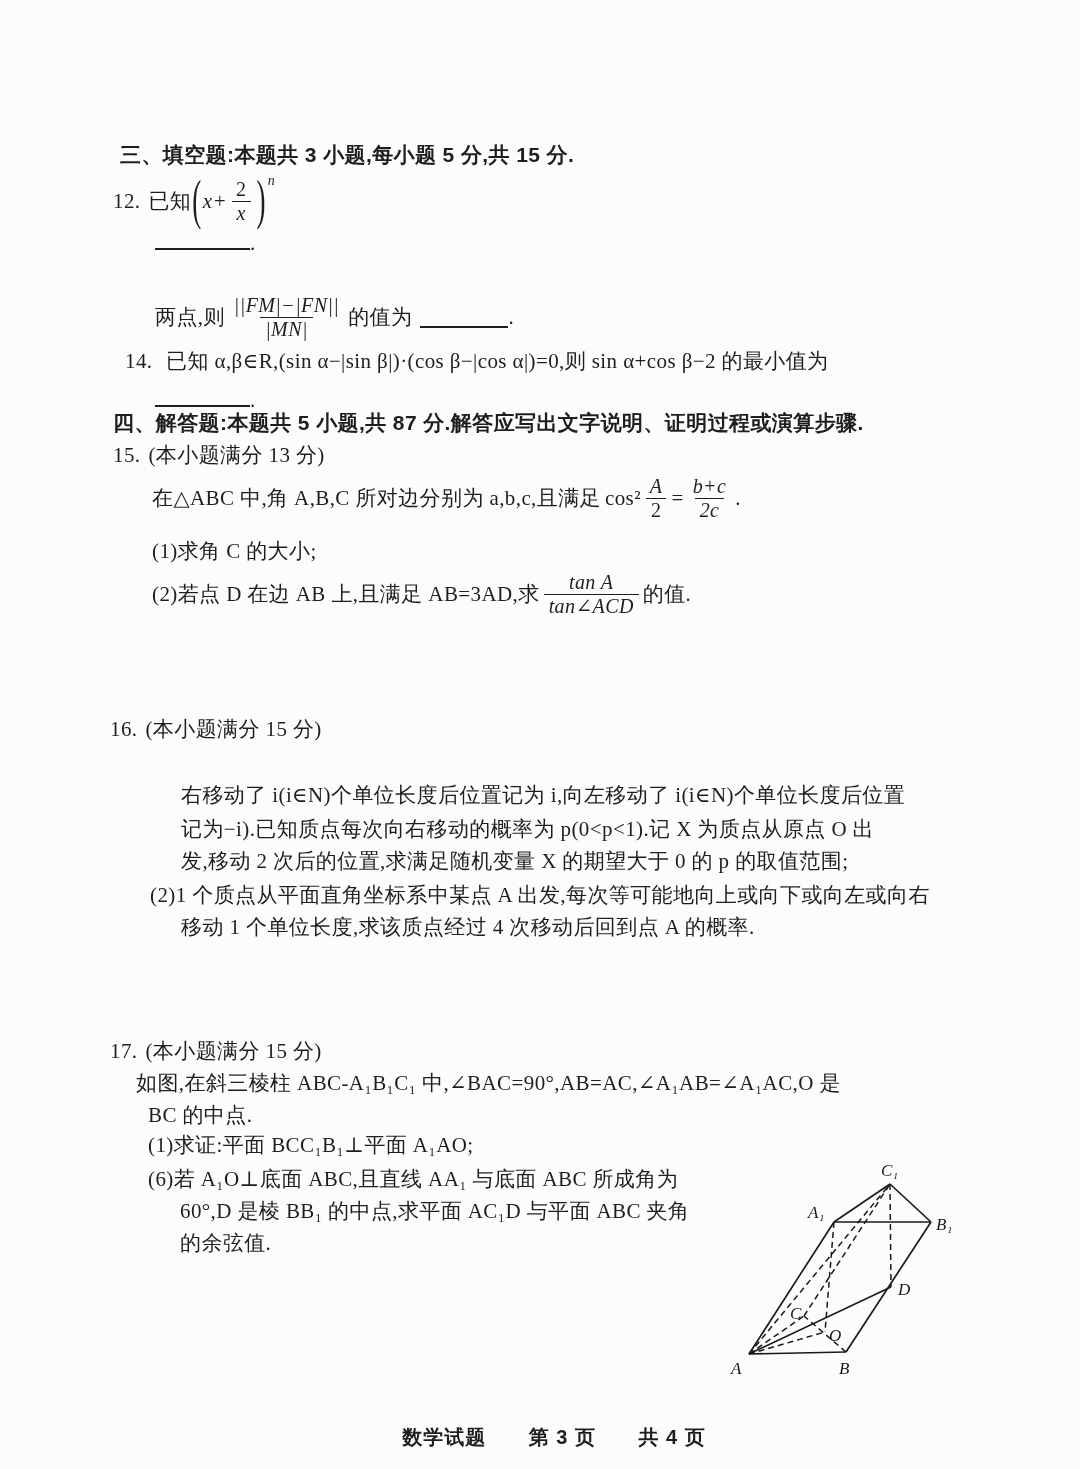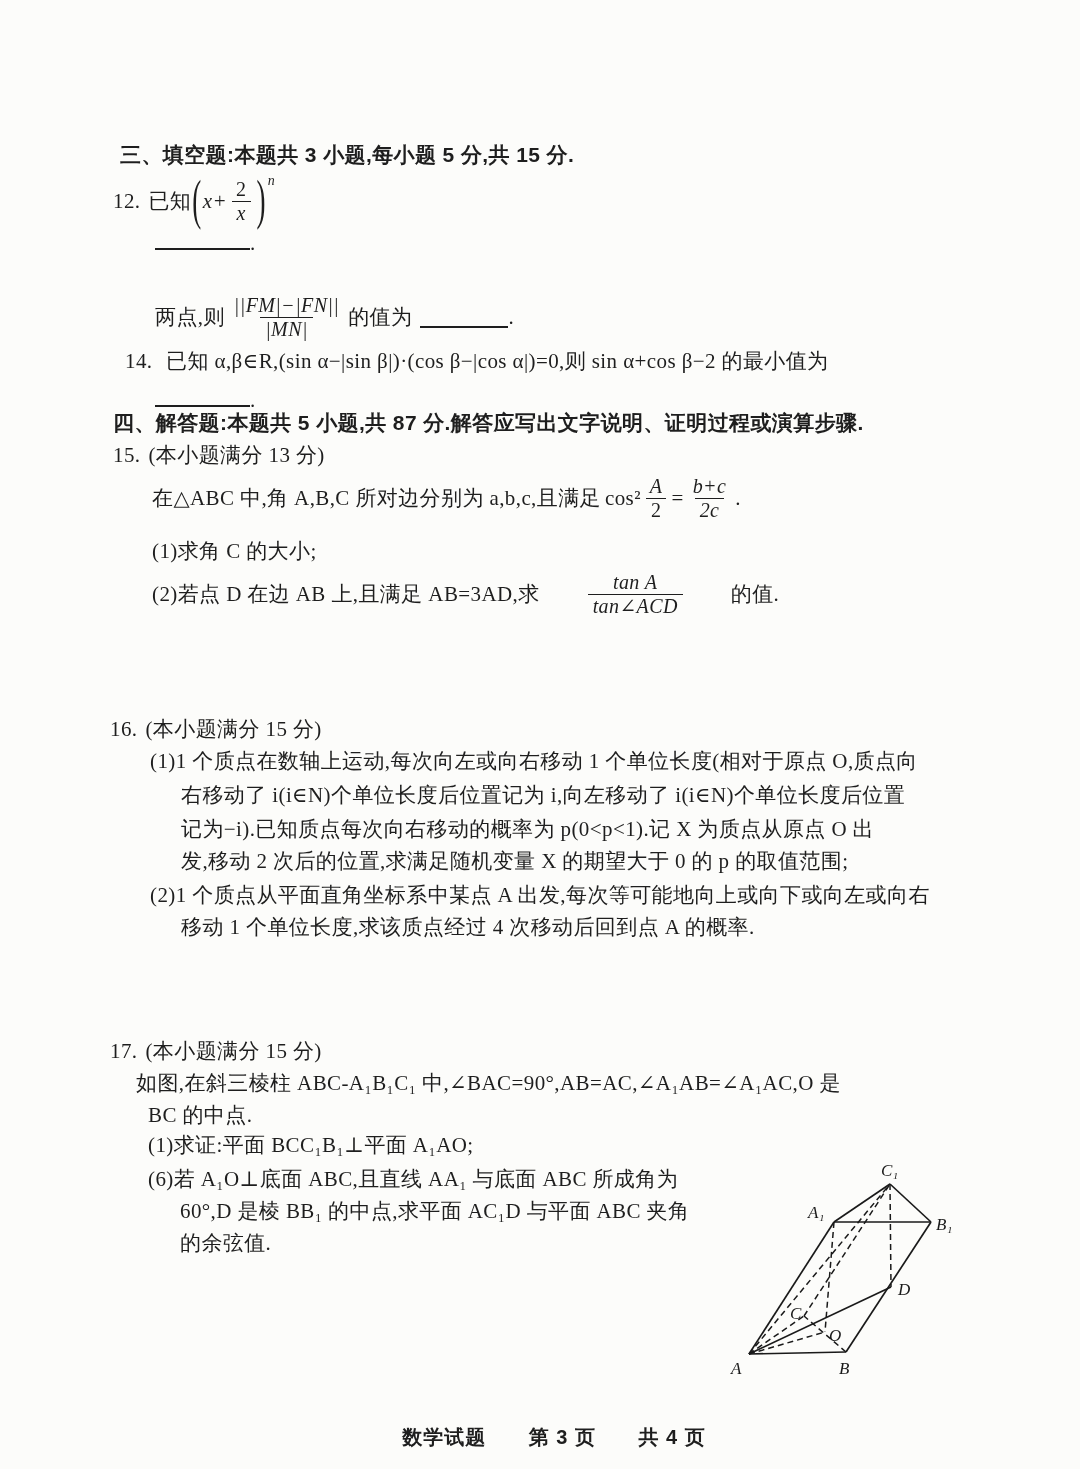"(2)若点 D 在边 AB 上,且满足" div.line { gap: 44px -> none }
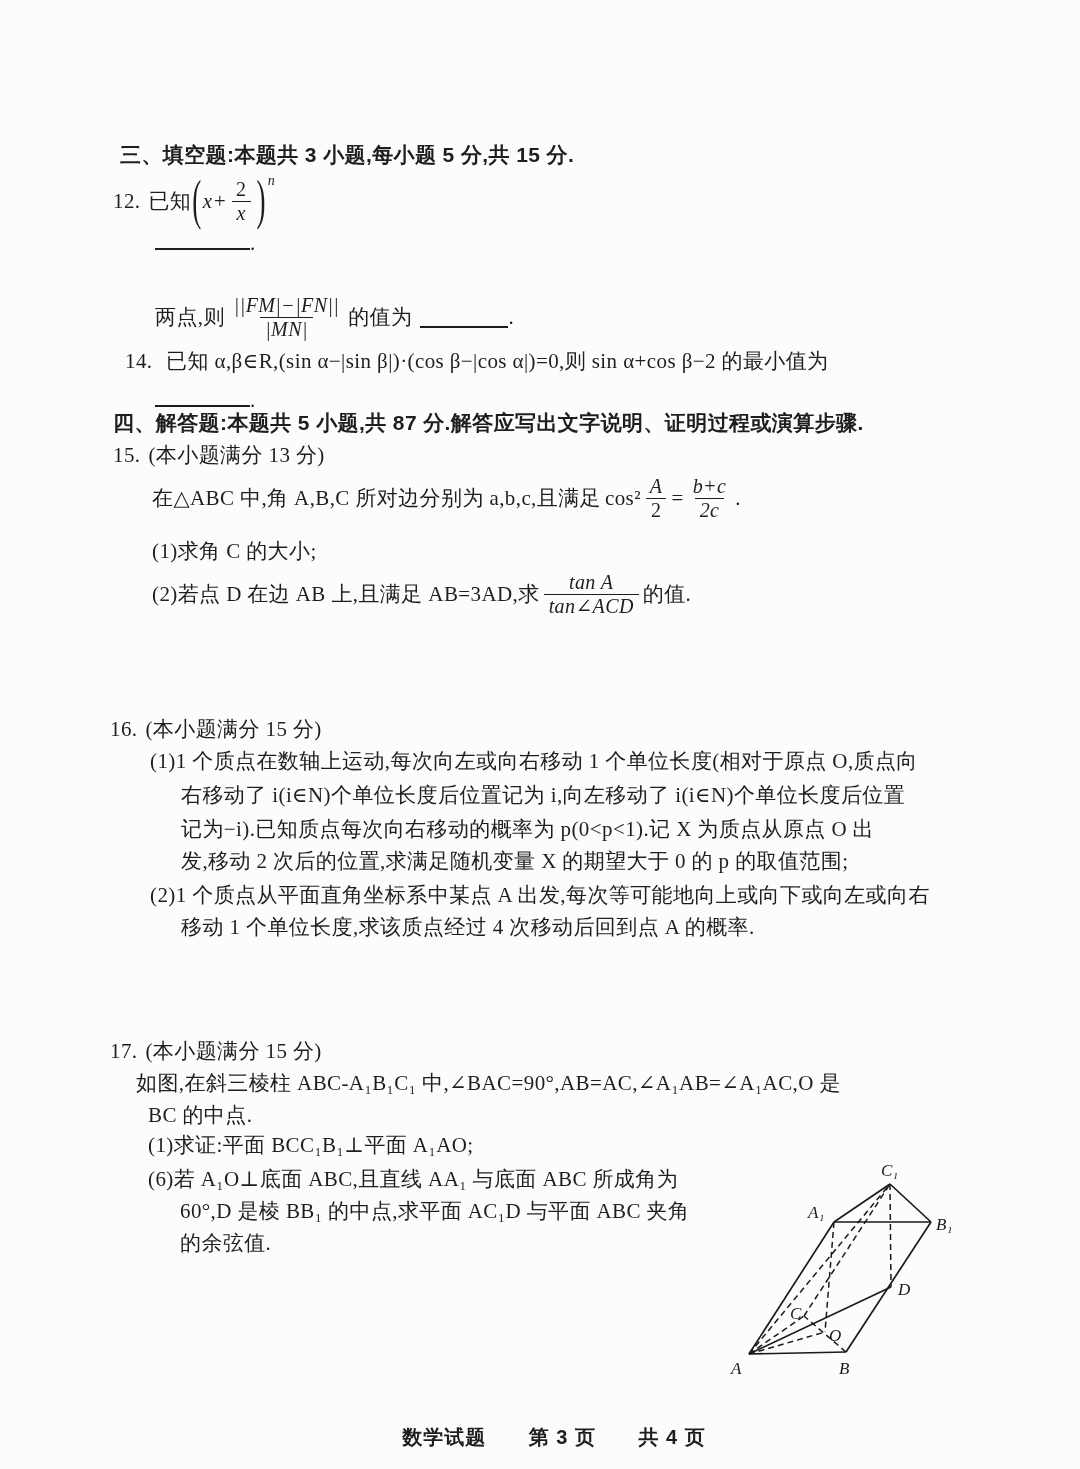"(1)1 个质点在数轴上运动,每次向左或向右移动 1 个单位长度(相对于原点" div.line { html: <div>(1)1 个质点在数轴上运动,每次向左或向右移动 1 个单位长度(相对于原点 O,质点向</div> -> none }
